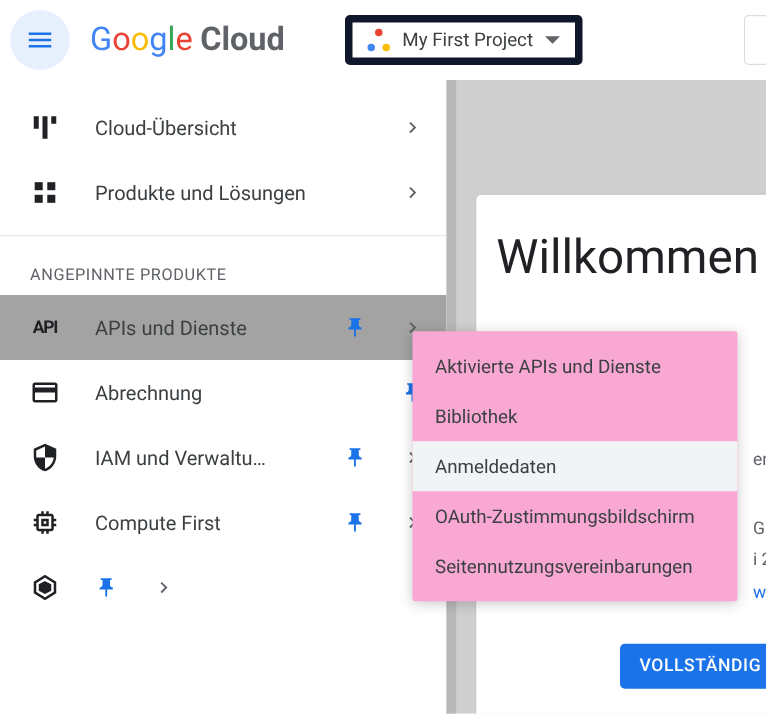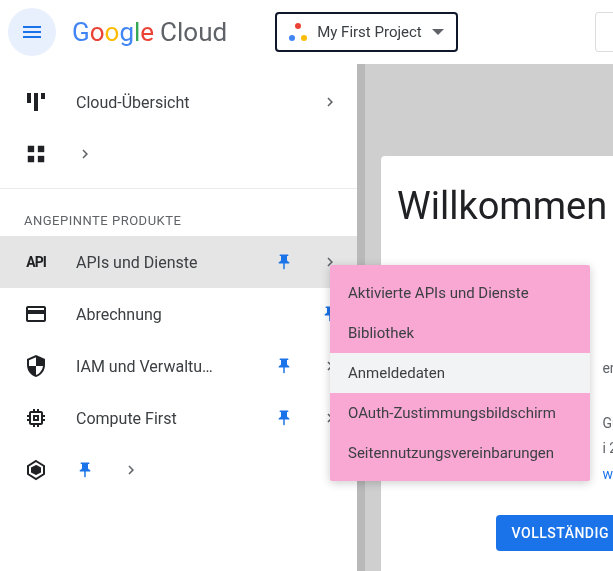"Cloud" .logo .cloud { font-weight: 400 -> 700 }
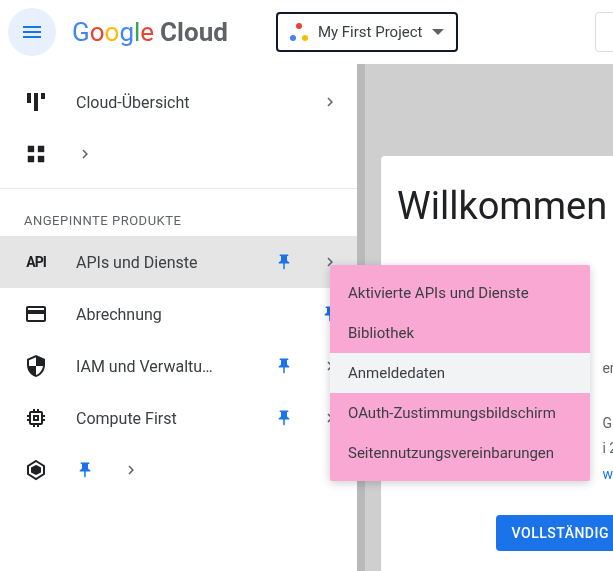"My First Project" .project-picker { border: 2px solid #0f172a -> 6px solid #0f172a }
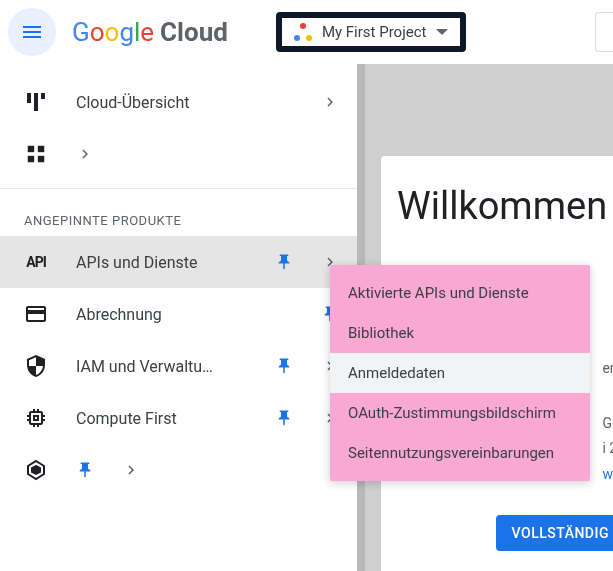"Produkte und Lösungen" span.label { html: none -> <span>Produkte und Lösungen</span> }
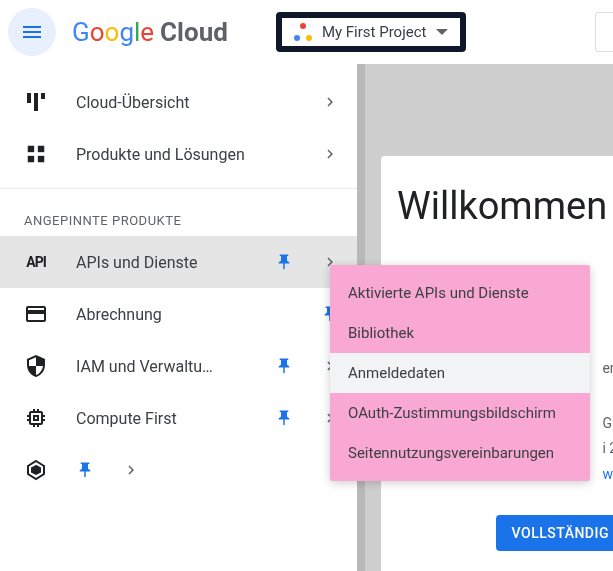"API" .side-item.hovered { background: #e5e5e5 -> #a3a3a3 }
